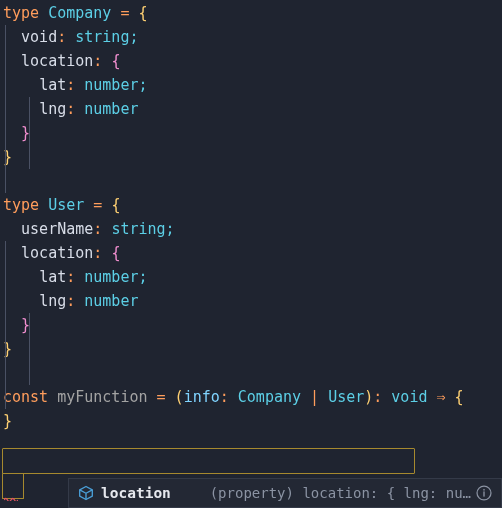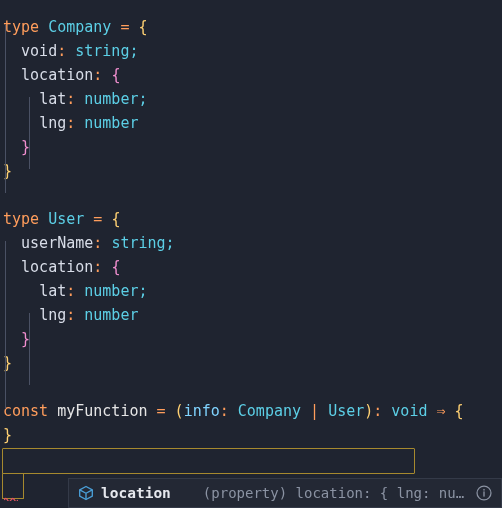"type Company = {" .code-area { padding-top: 15px -> 1px }
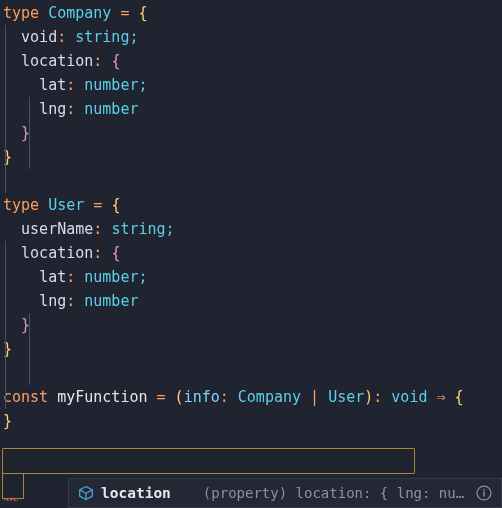"myFunction" .ident { color: #e5e5e5 -> #a3a3a3 }
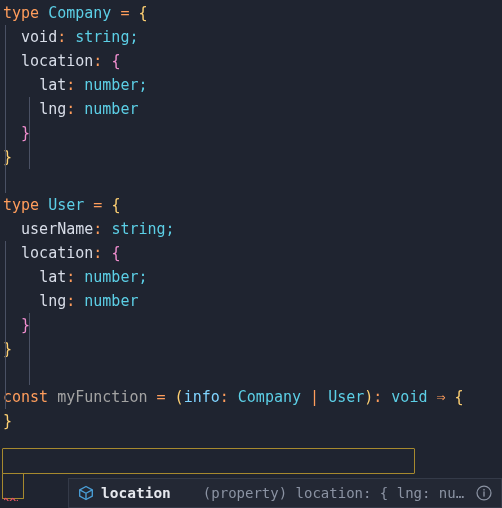"(property) location: { lng: nu…" .sg-detail { text-align: none -> right }
